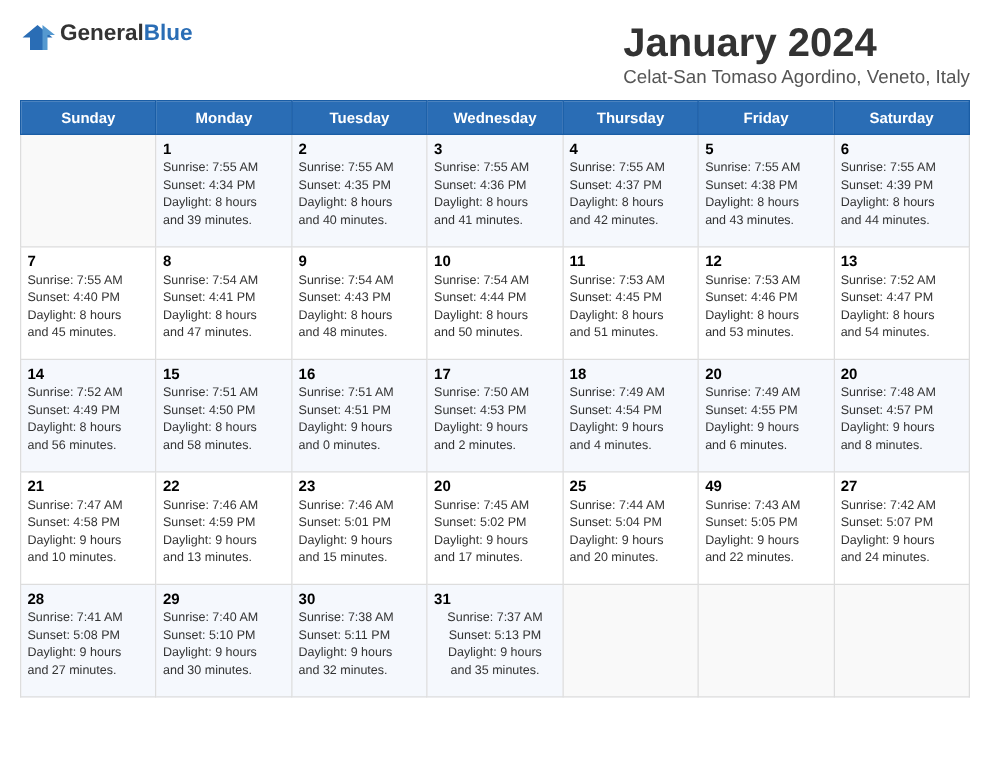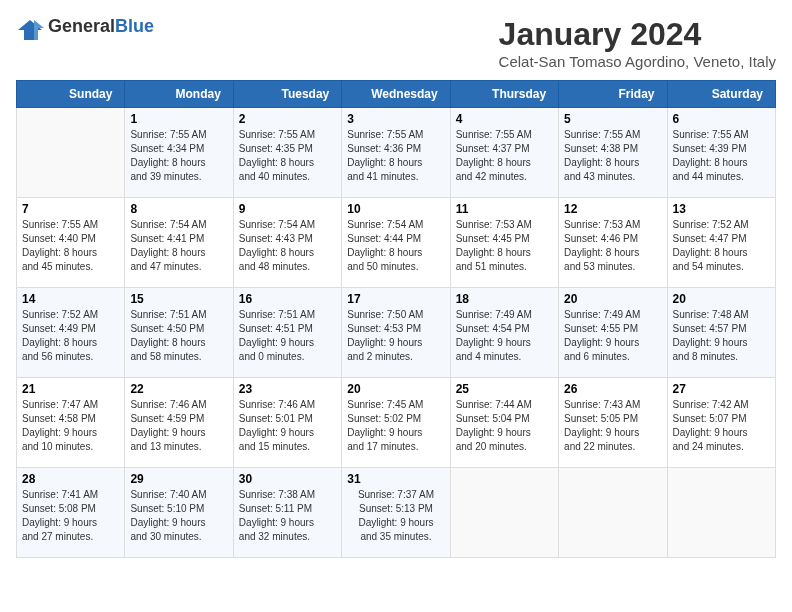"Sunday" thead th { text-align: right -> center }
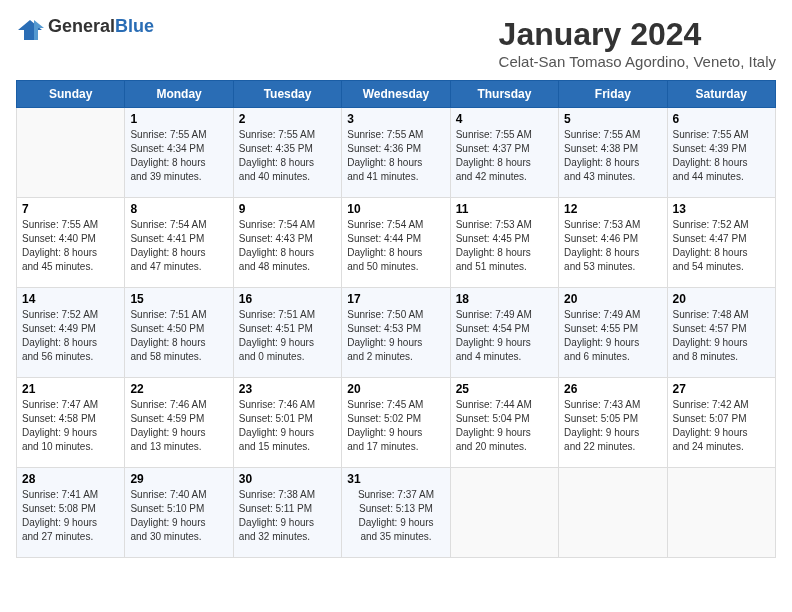"26" span.day-number { text: 26 -> 49 }
